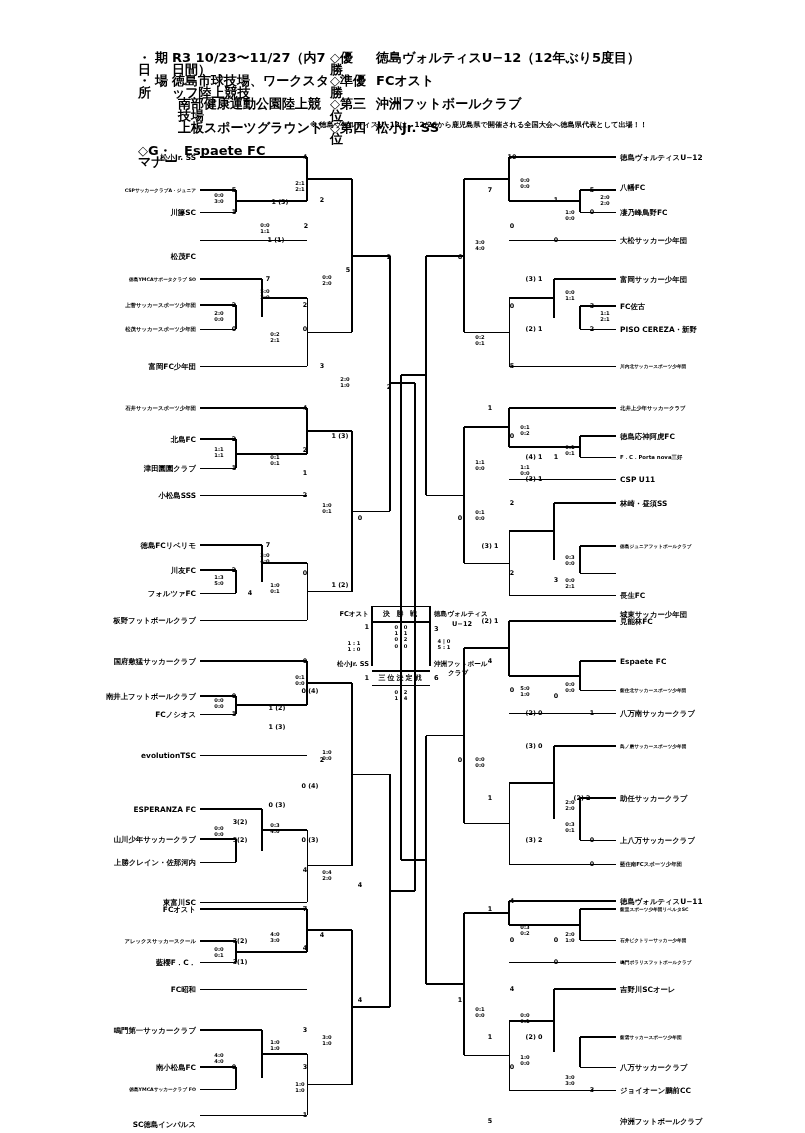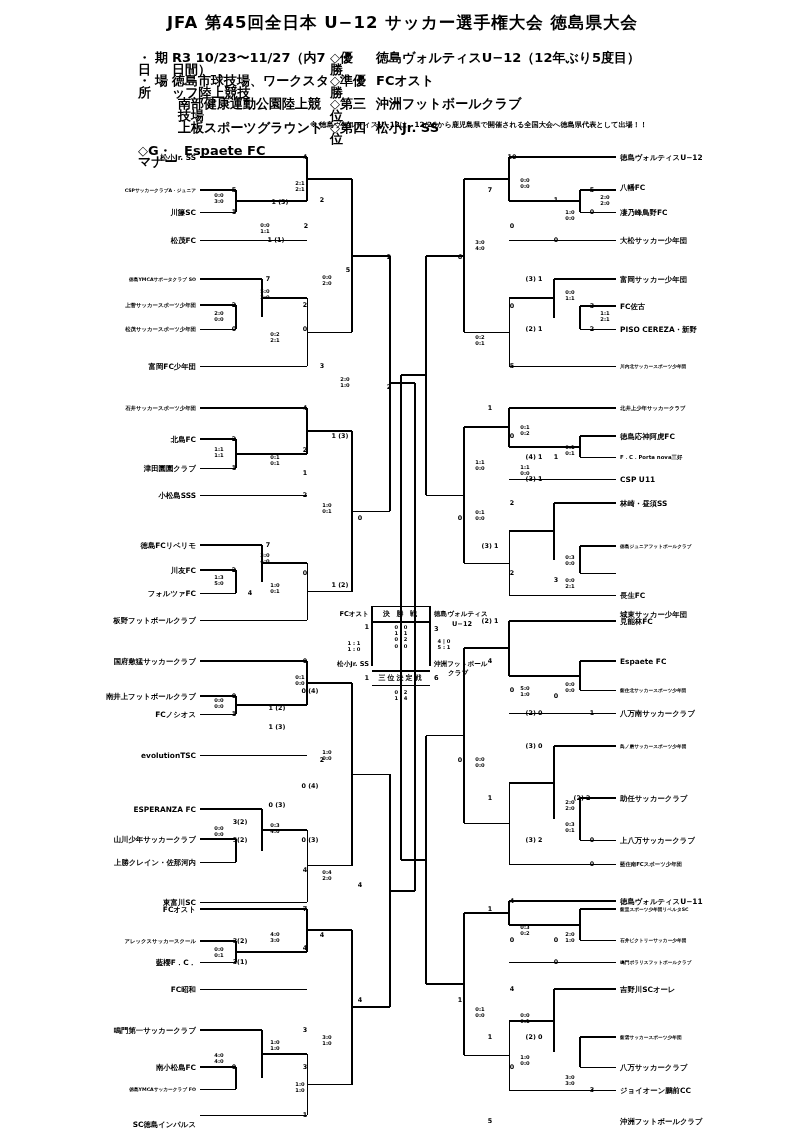"JFA 第45回全日本 U−12 サッカー選手権大会 徳島県大会" div { html: <div>JFA 第45回全日本 U−12 サッカー選手権大会 徳島県大会</div> -> none }
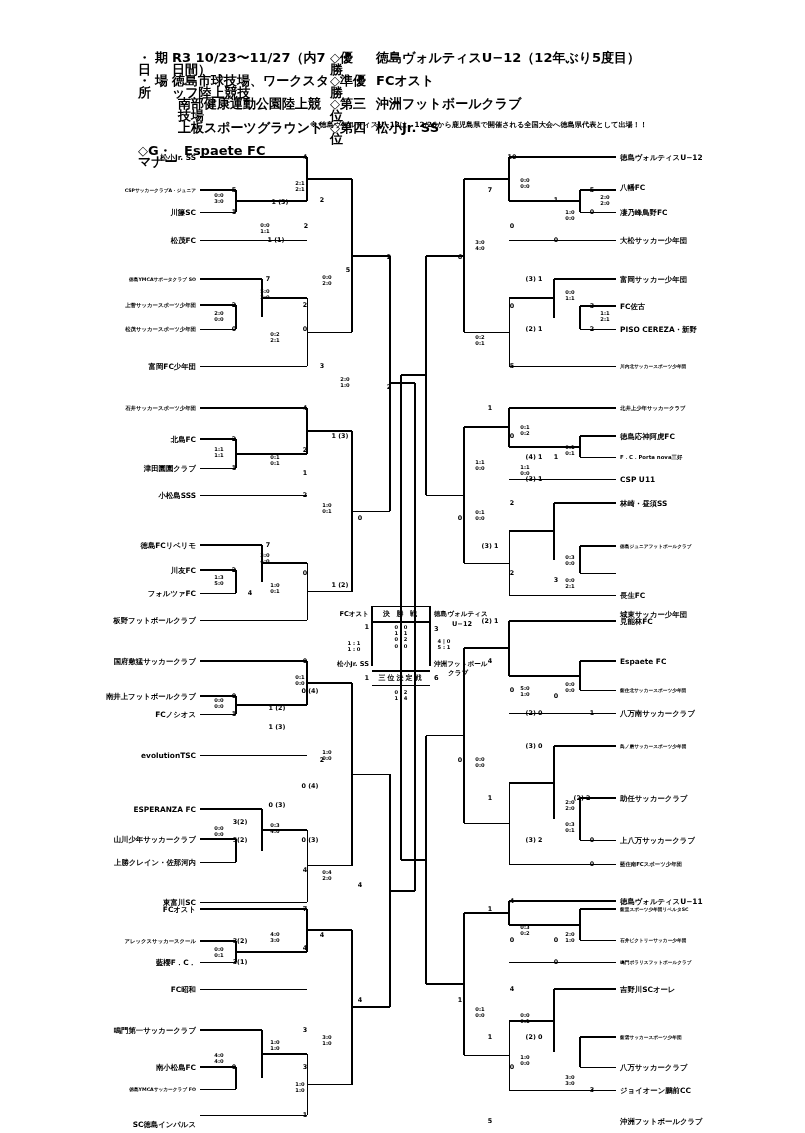"松茂FC" div.tname { top: 100px -> 116px }
